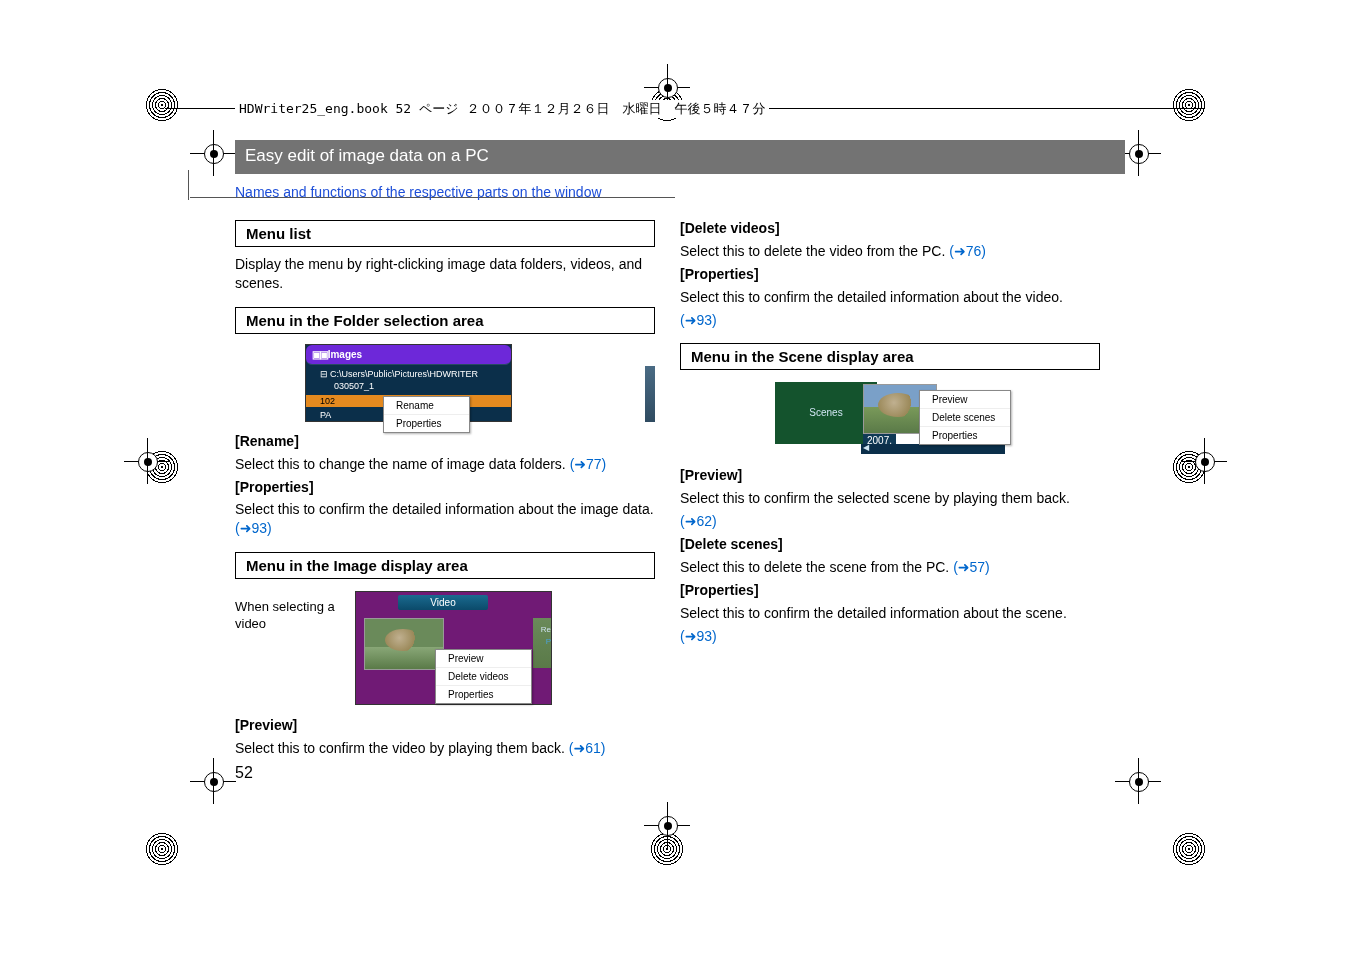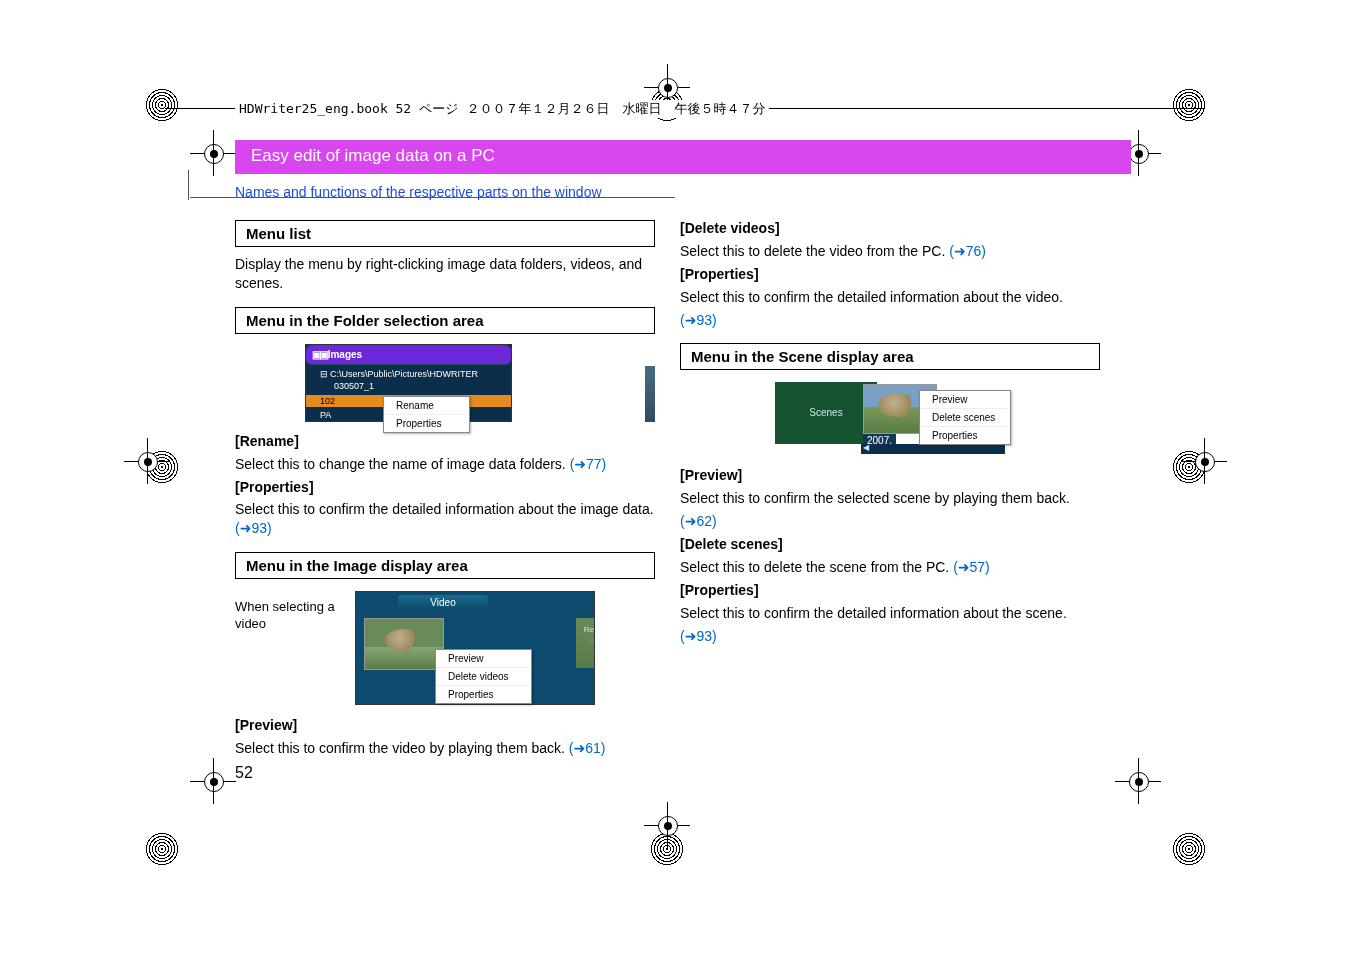"Easy edit of image data" .banner { background: #d946ef -> #737373; padding: 6px 10px 8px 16px -> 6px 10px 8px 10px }
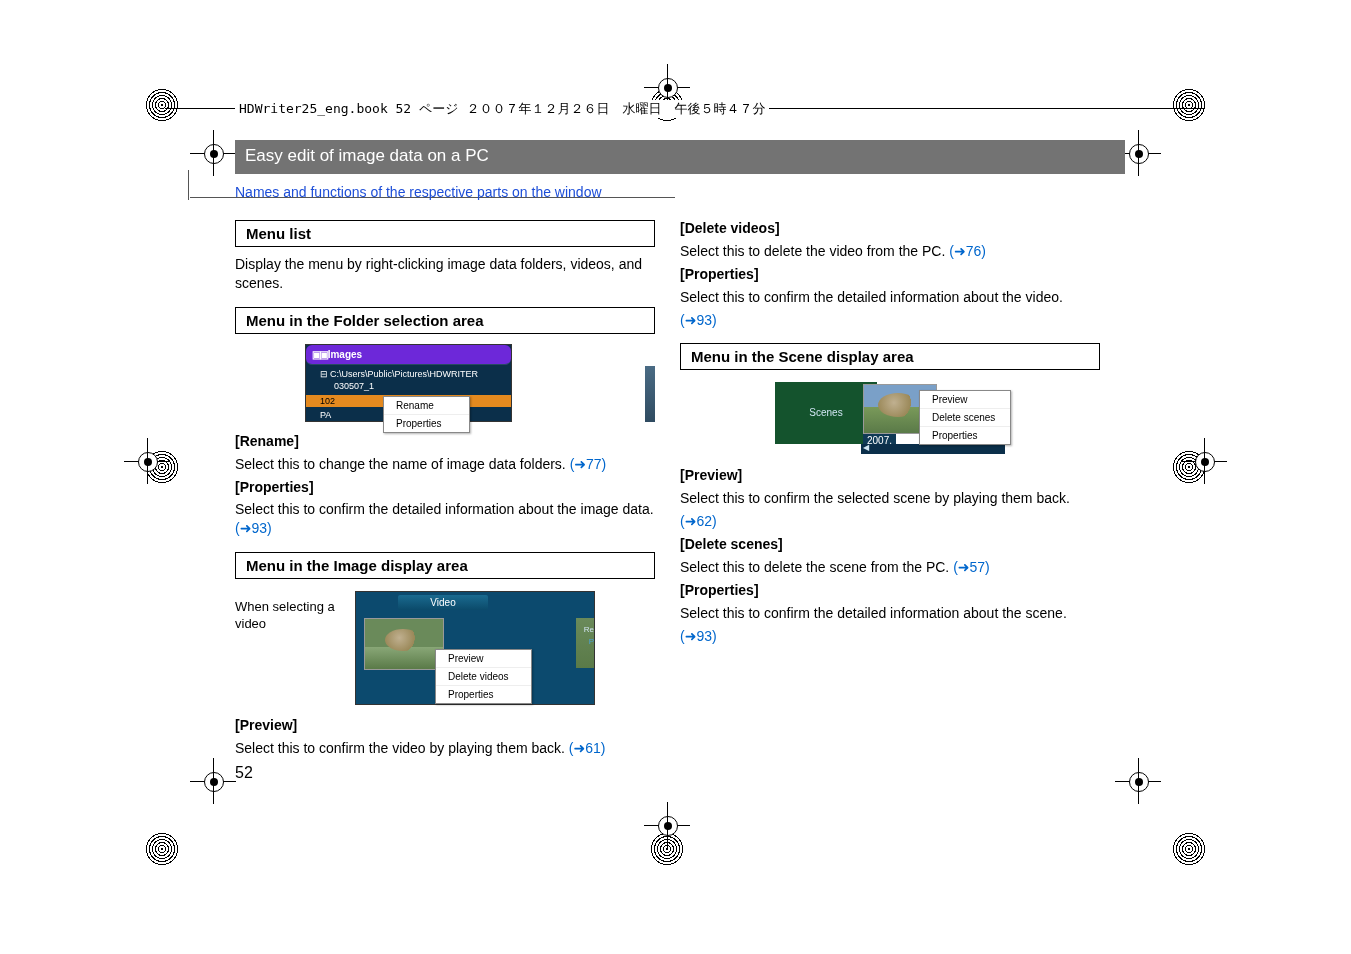"Video" .video-panel { background: #0c4a6e -> #701a75; padding-left: 43px -> none }
